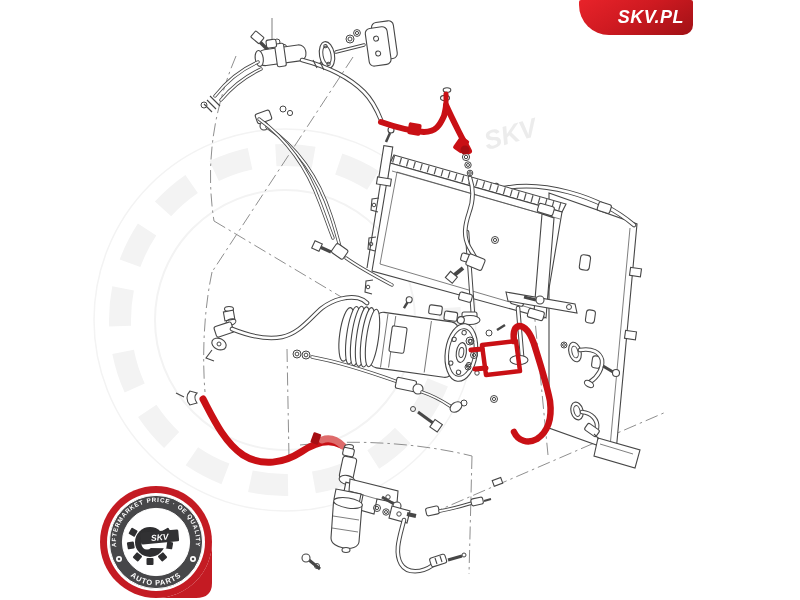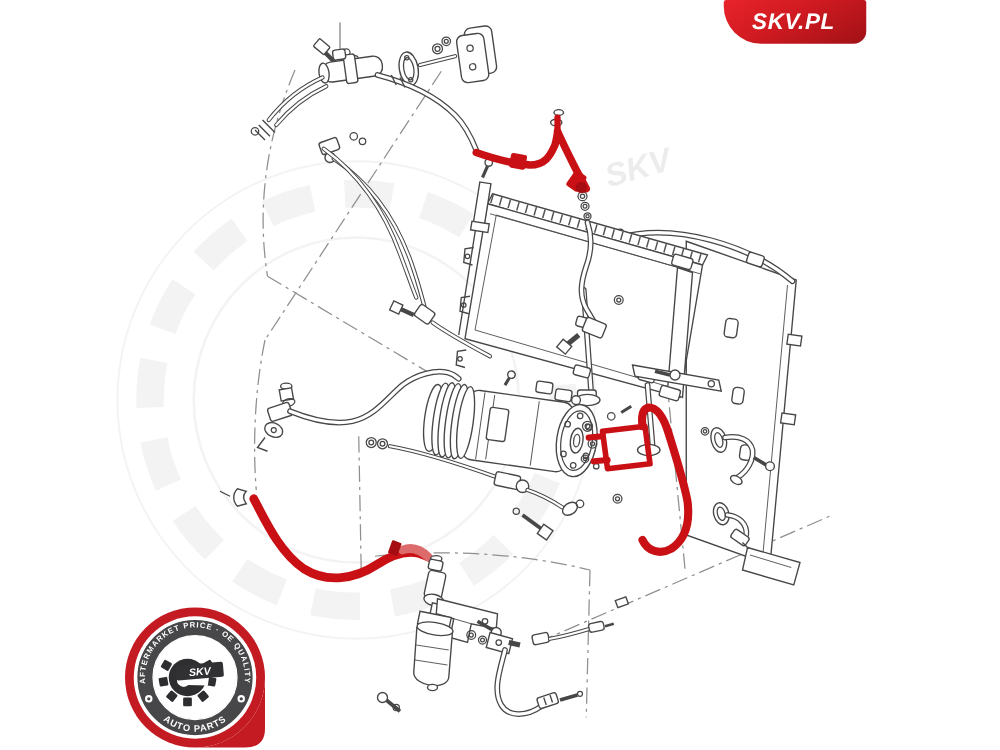"SKV.PL" .brand-badge { padding-right: 25px -> 9px }
